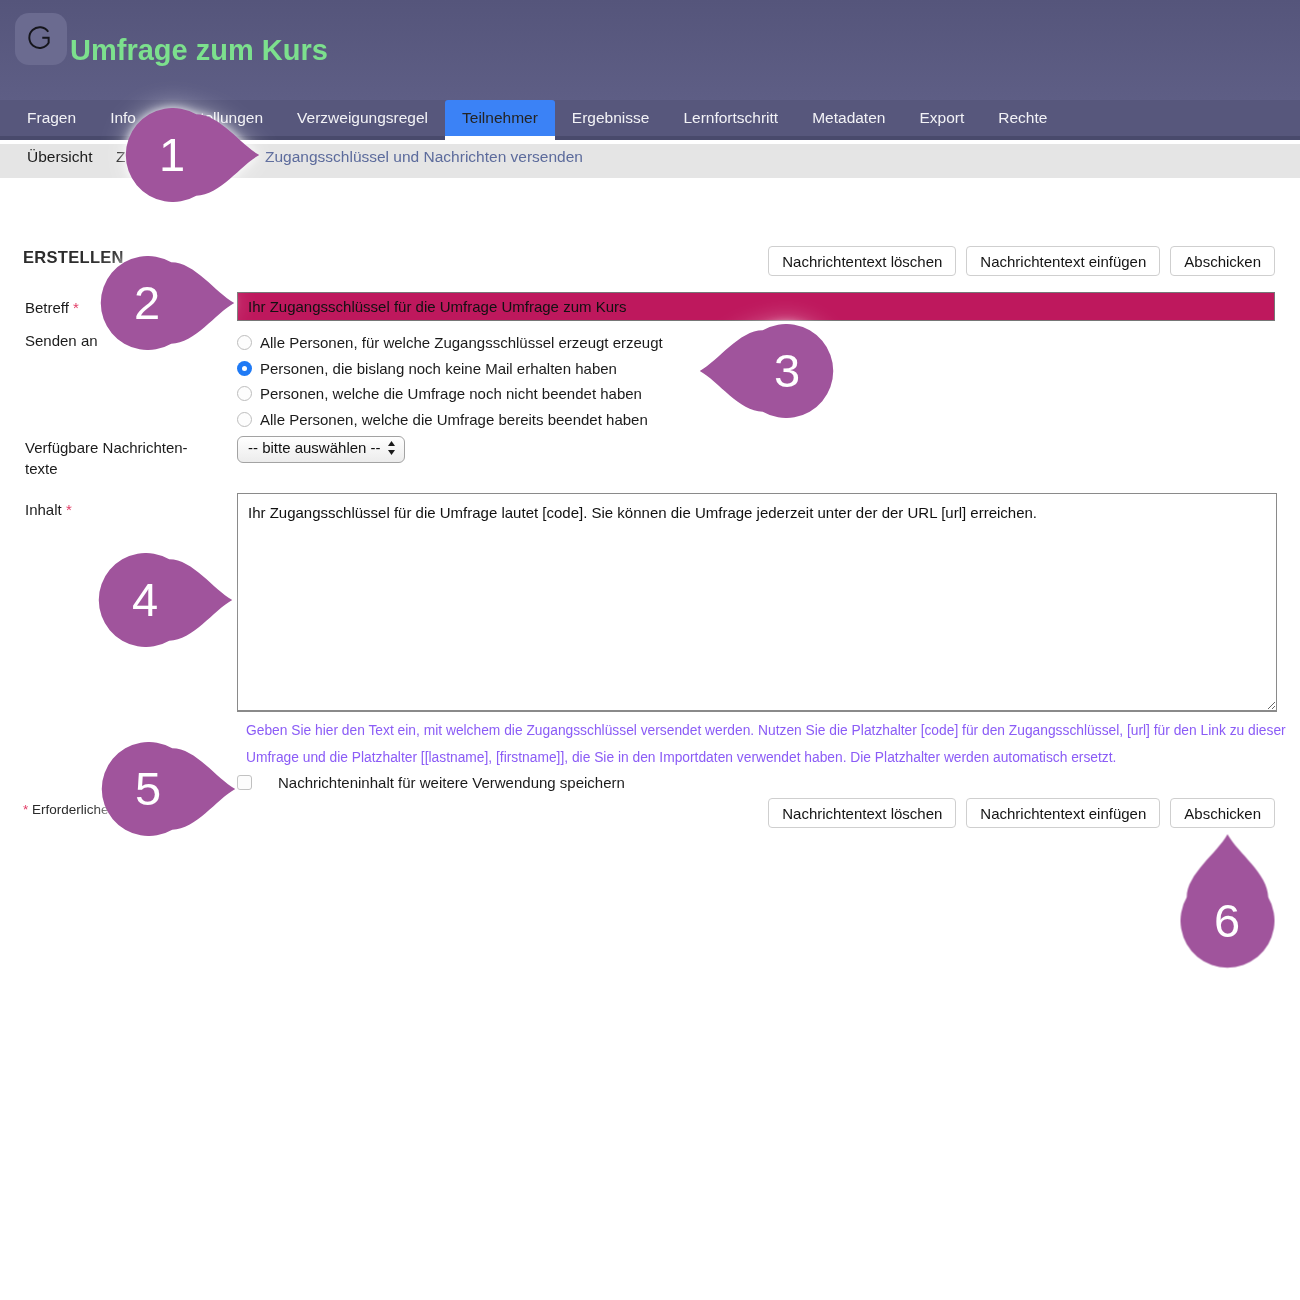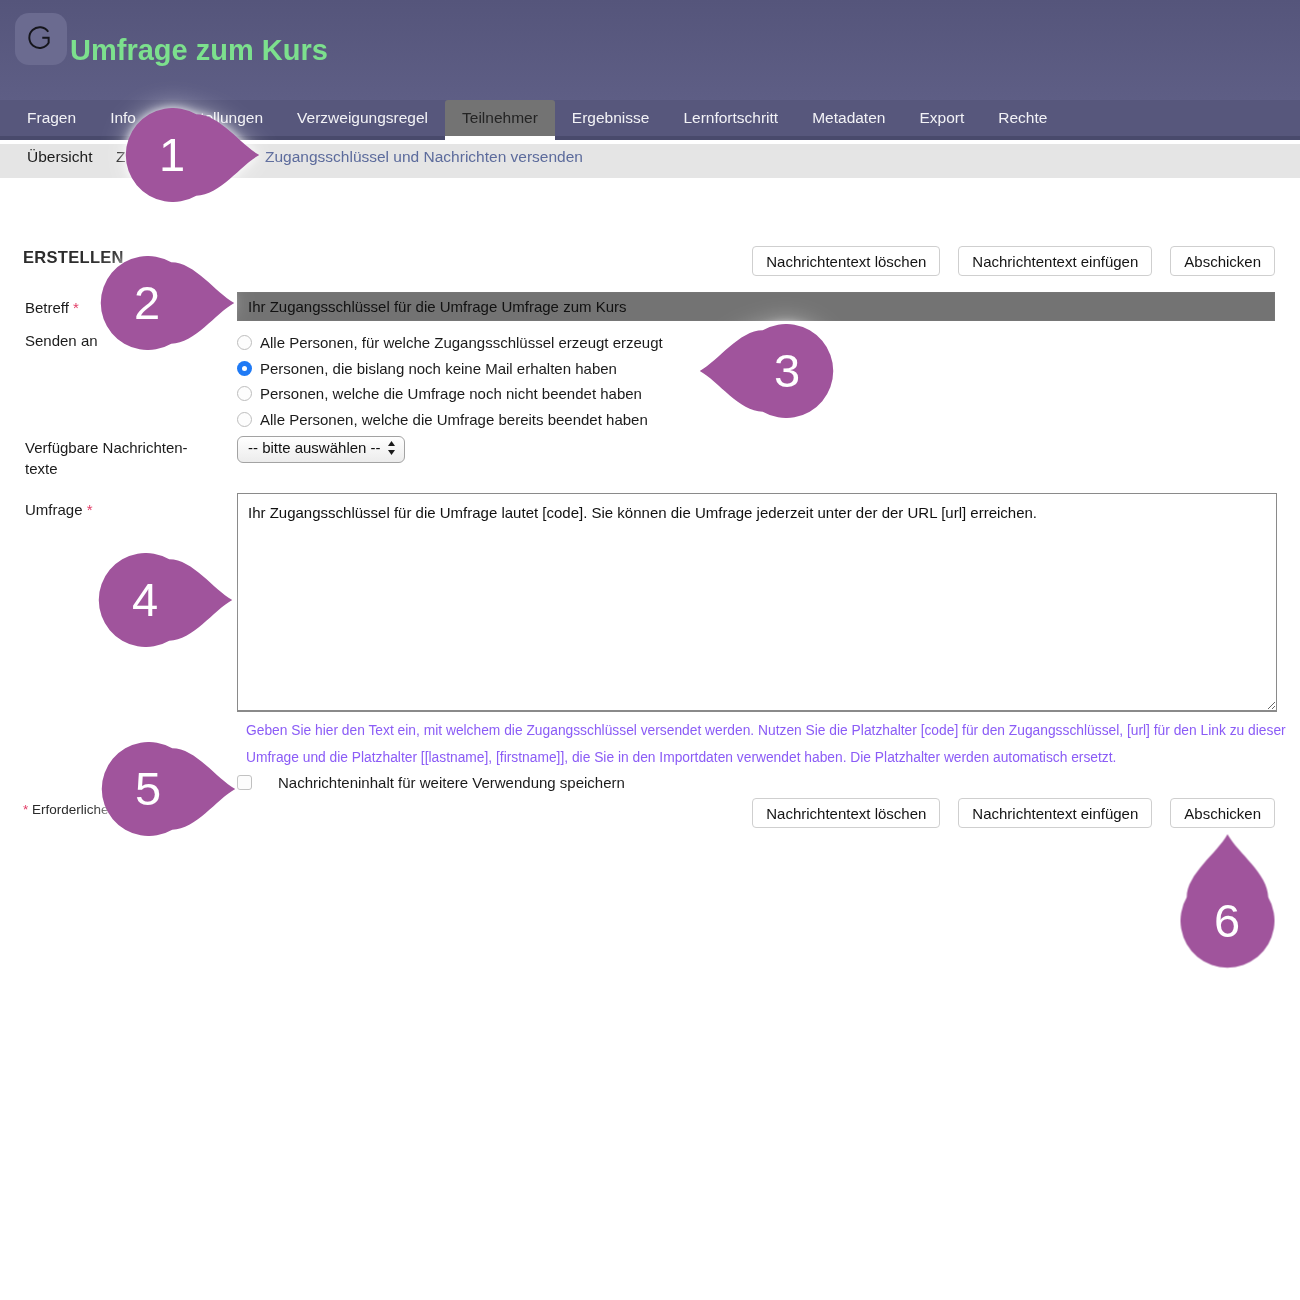"Teilnehmer" .tab.active { background: #737373 -> #3b82f6 }
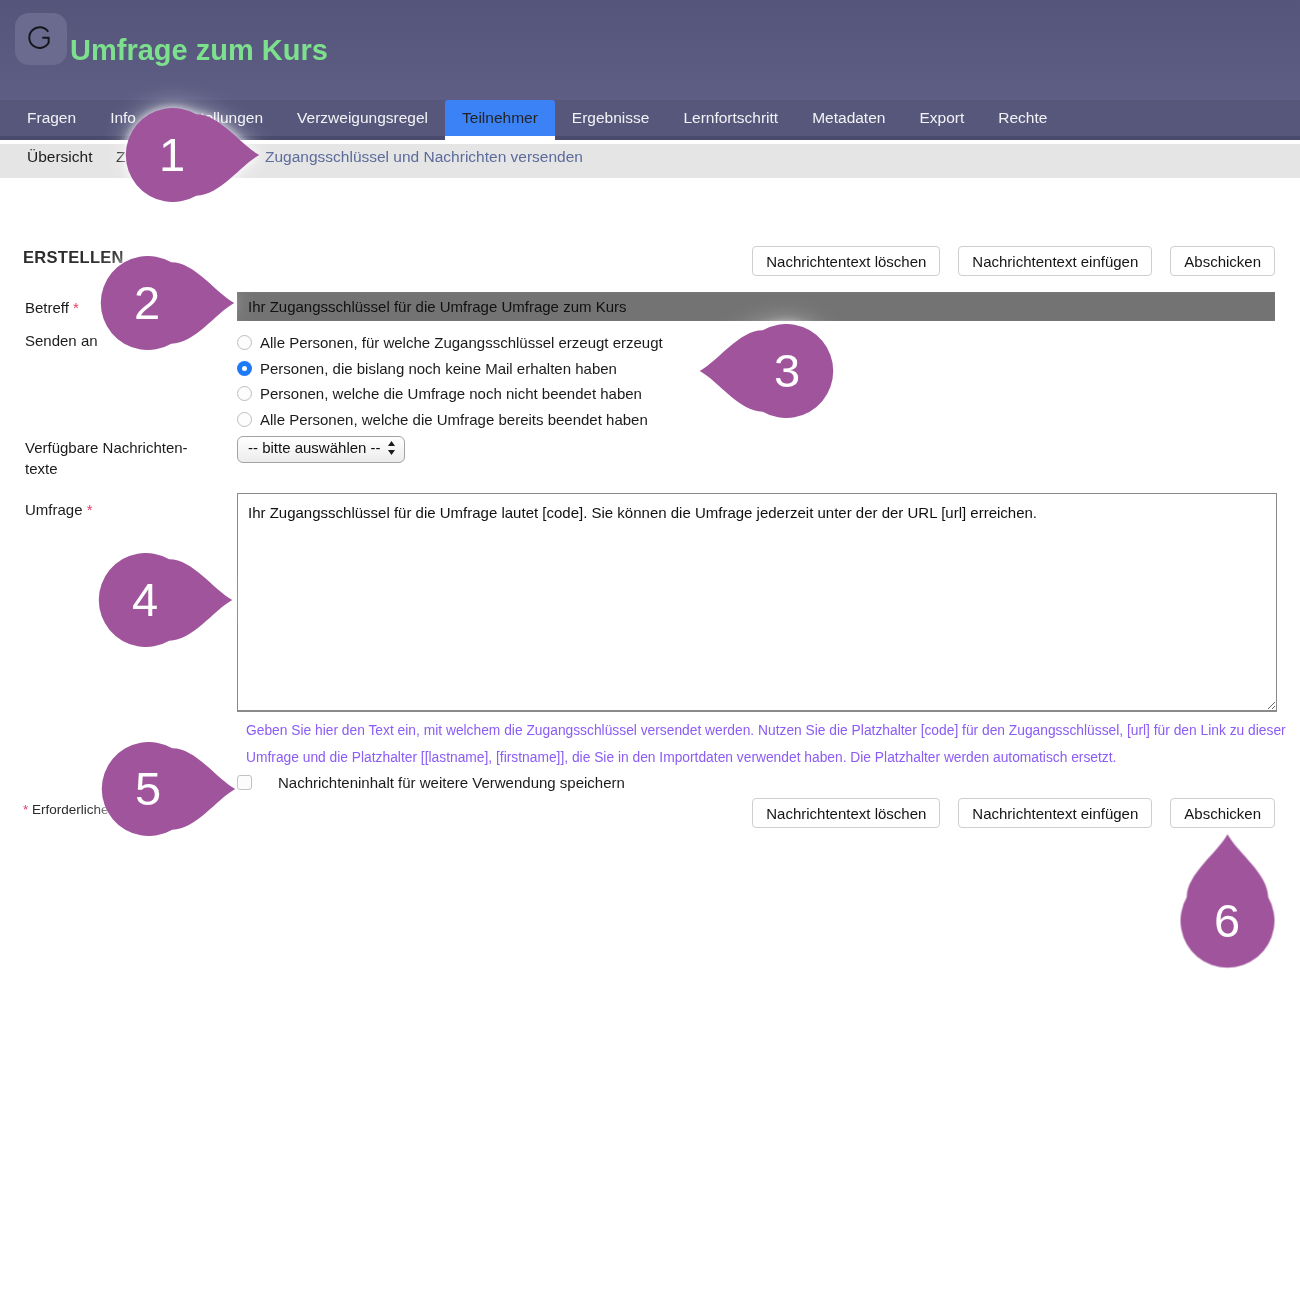"Nachrichtentext löschen" .btn-row { gap: 18px -> 10px }
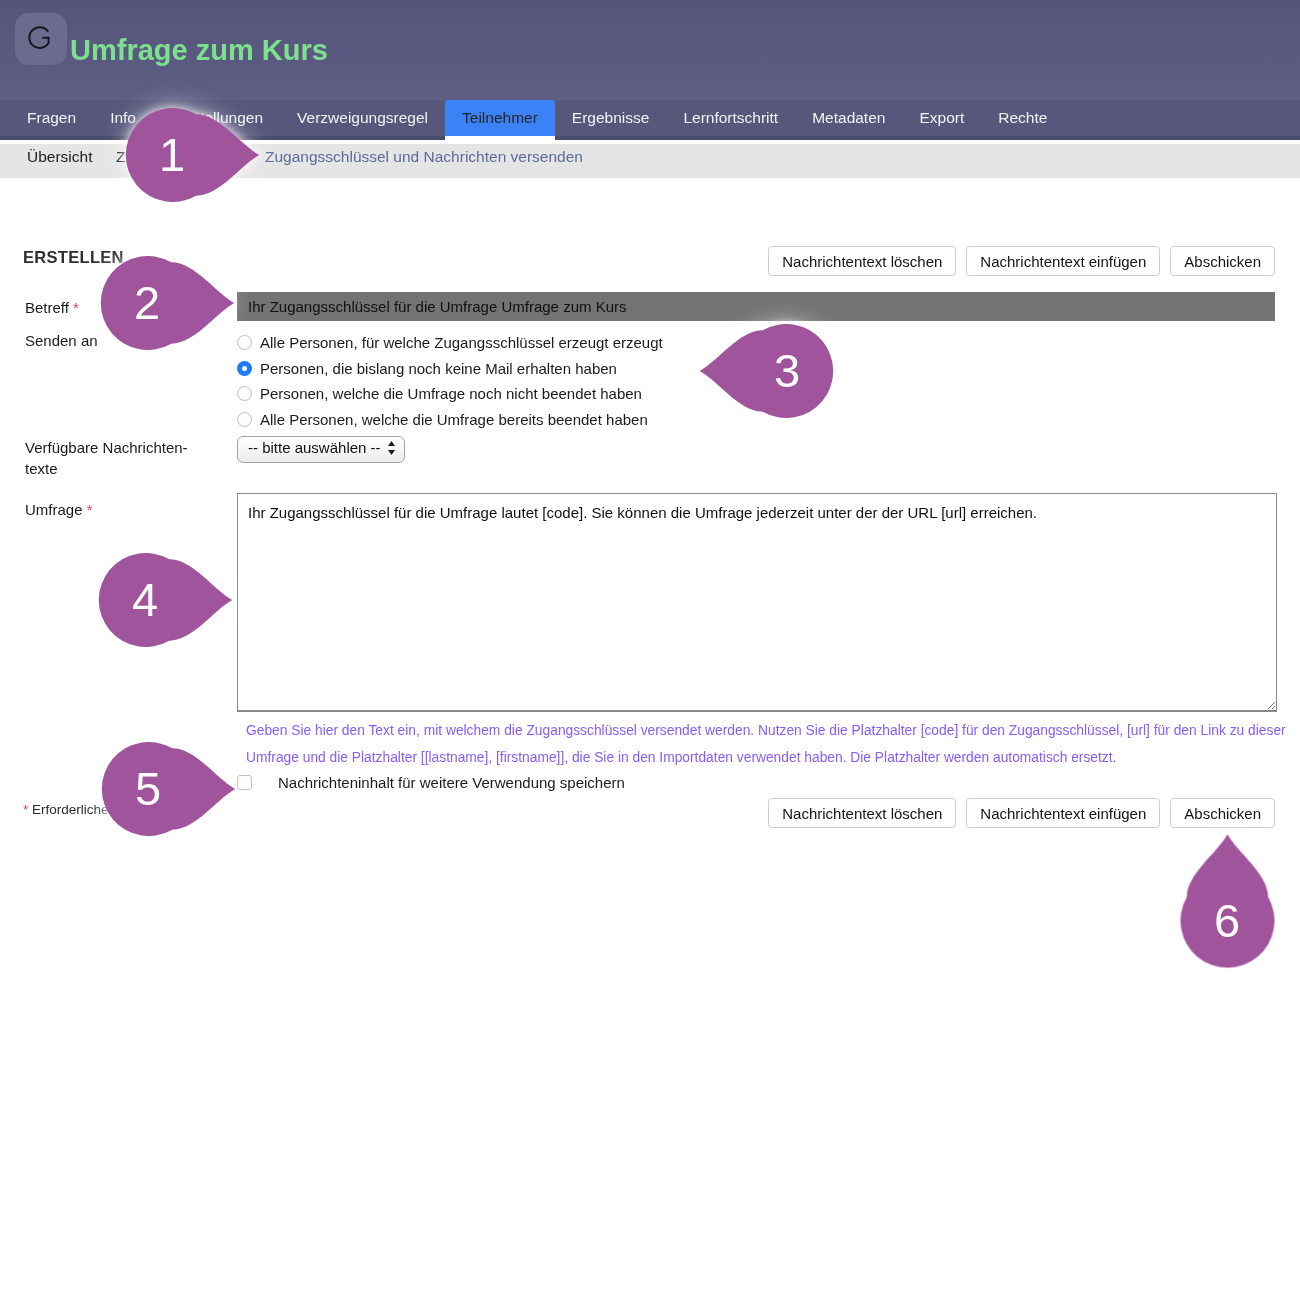"Ihr Zugangsschlüssel für die Umfrage Umfrage" .text-input { background: #737373 -> #be185d }
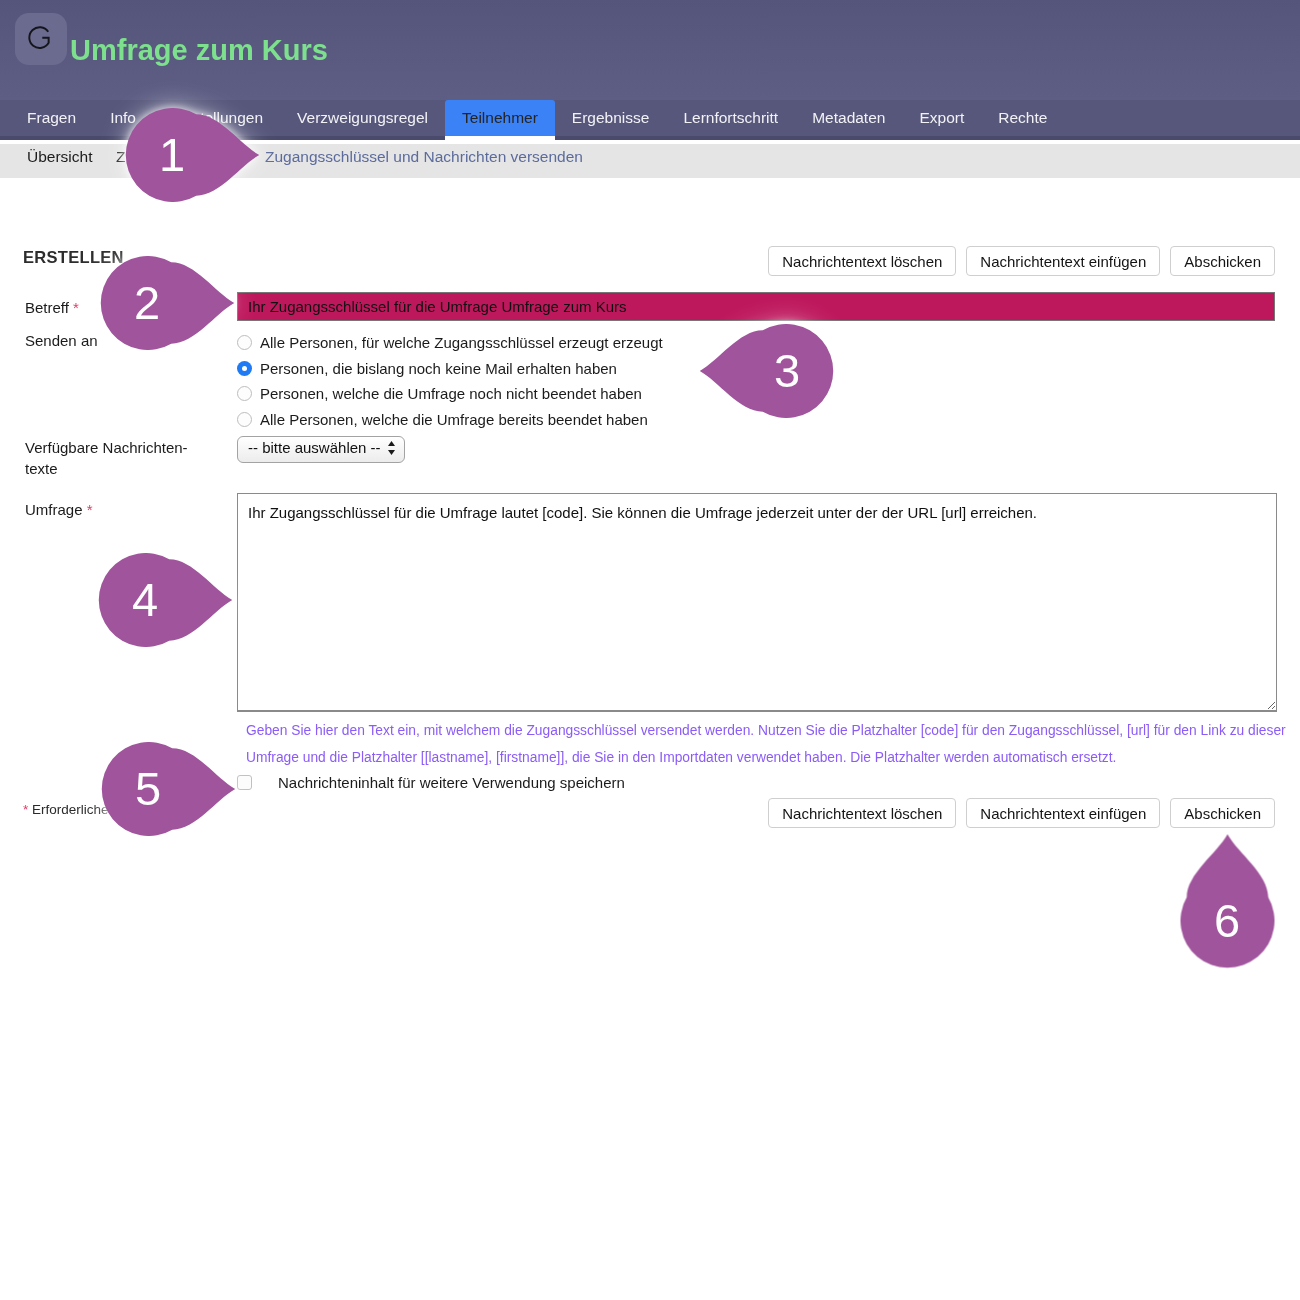"Umfrage" span { text: Umfrage -> Inhalt }
